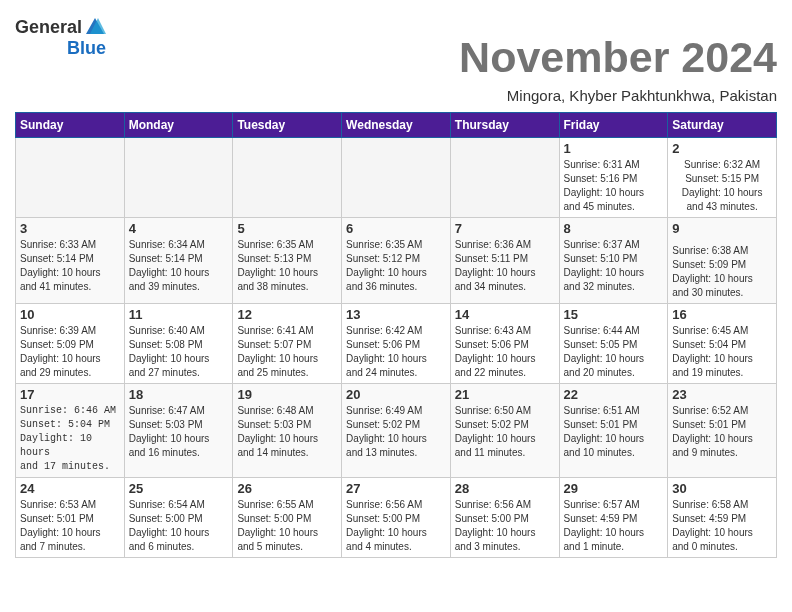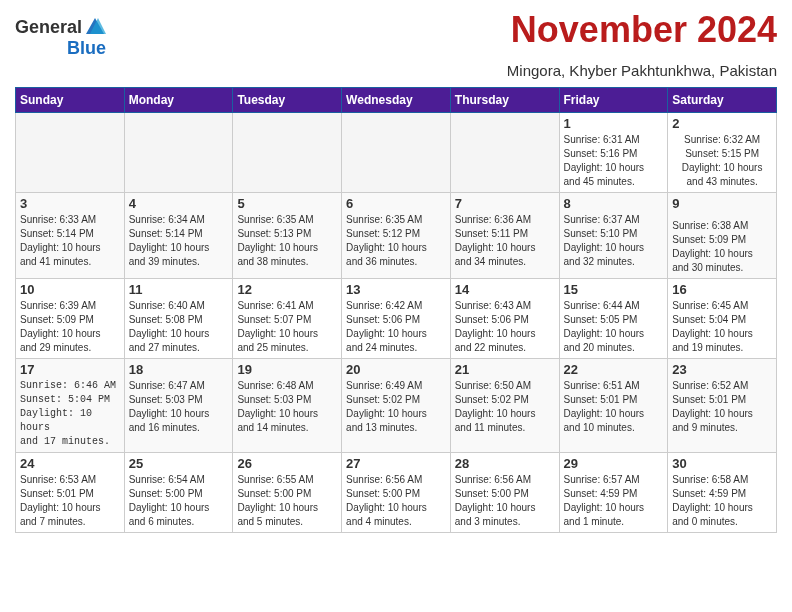"November 2024" .month-title { color: #b91c1c -> #737373; font-size: 36px -> 43px; margin-top: none -> 24px }
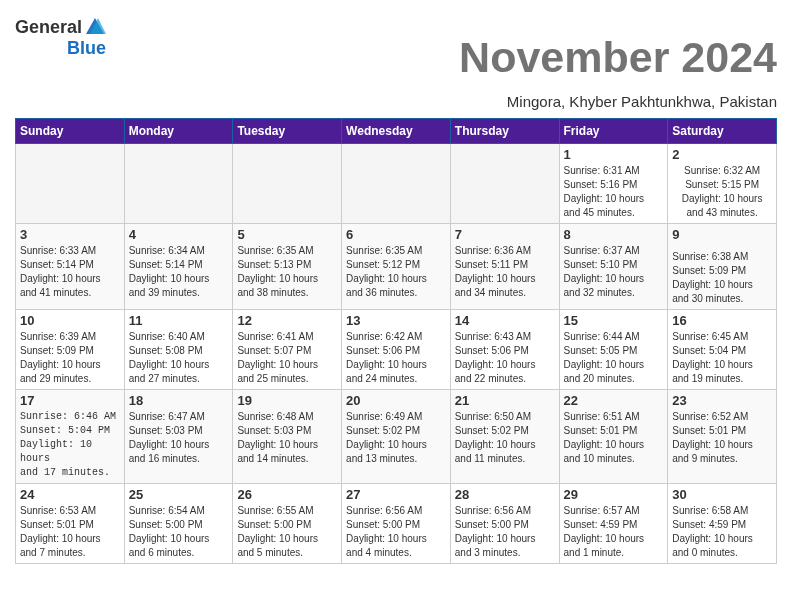"Mingora, Khyber Pakhtunkhwa, Pakistan" .location-title { margin-top: 12px -> 6px }
